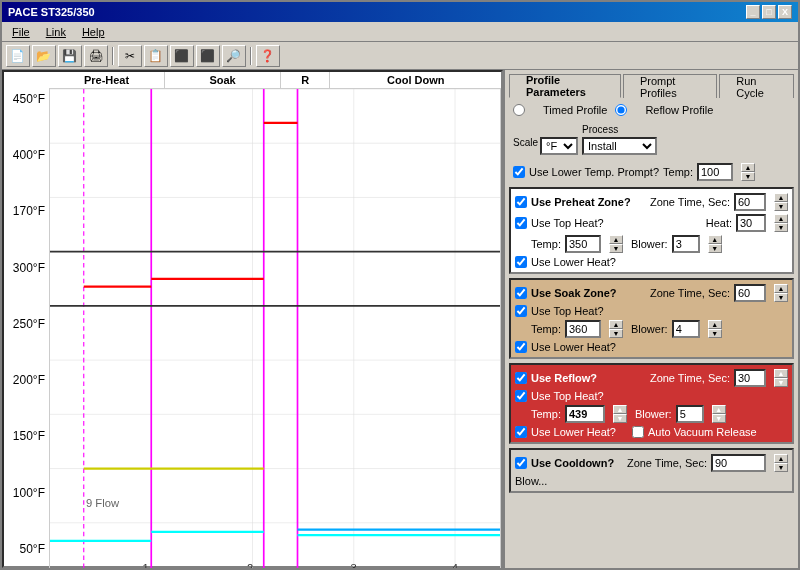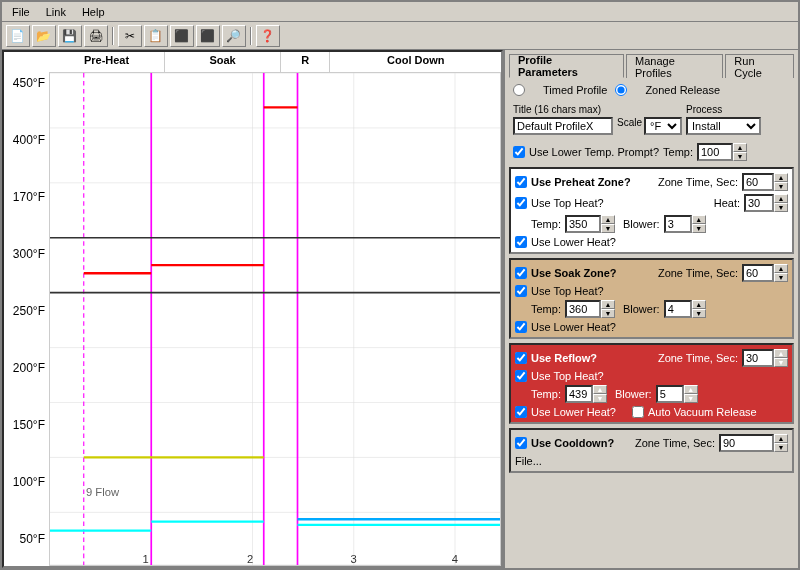"PACE ST325/350" div.title-bar { html: none -> <div> <span>PACE ST325/350</span> <div> <div>_</div> <div>□</div> <div>X</div> </div> </div> }
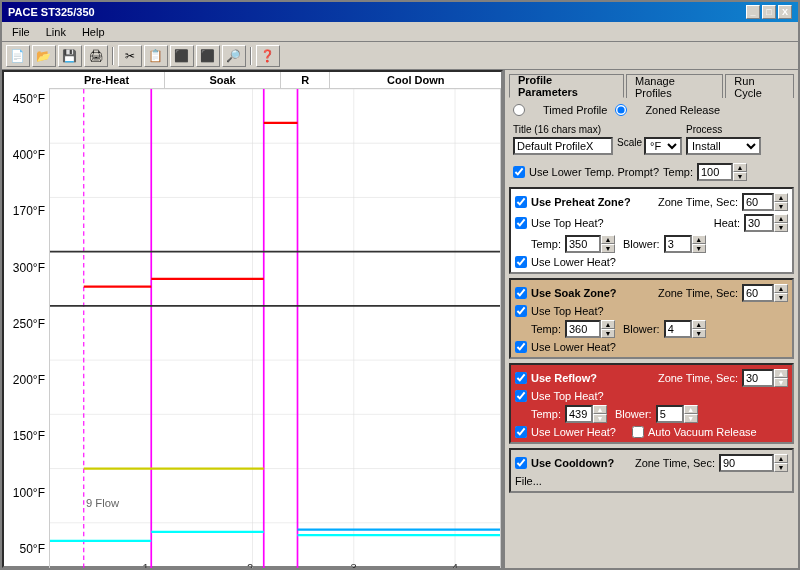"File" .menu-bar { text-decoration: none -> underline }
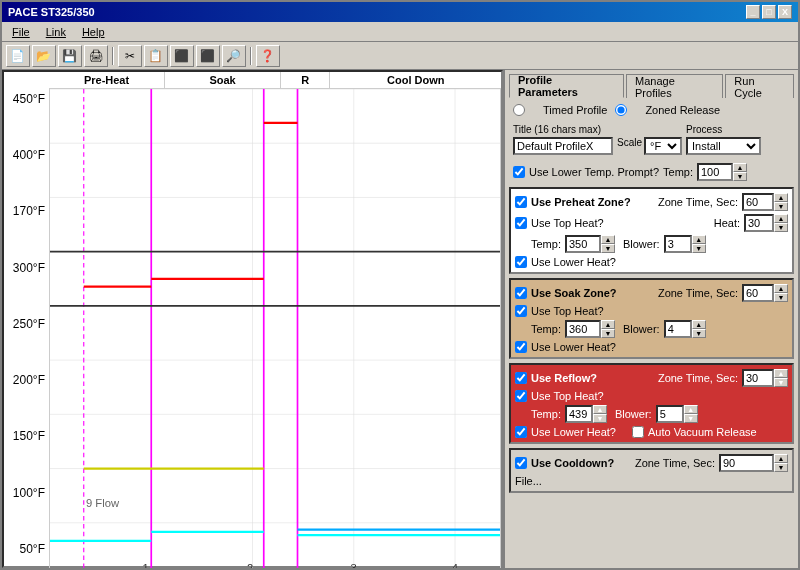"Profile Parameters" .tab { padding: 2px 8px -> 2px 16px }
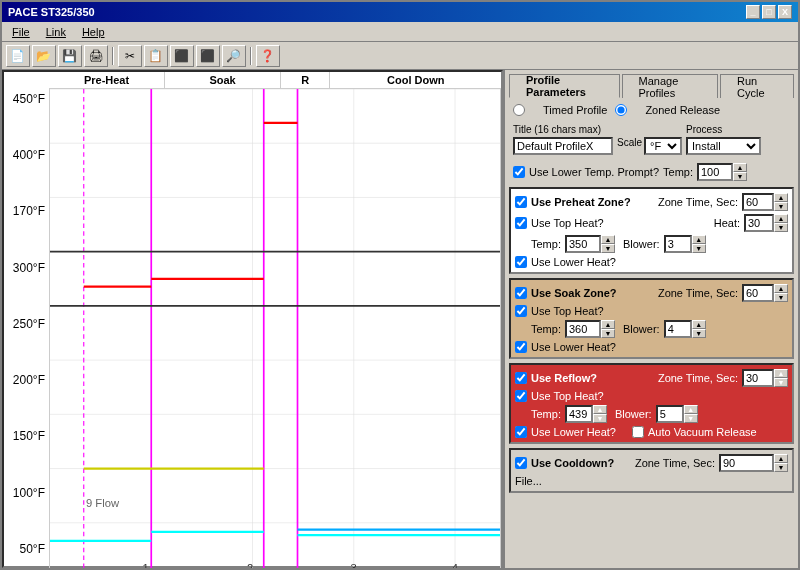"Manage Profiles" span { text: Manage -> Prompt }
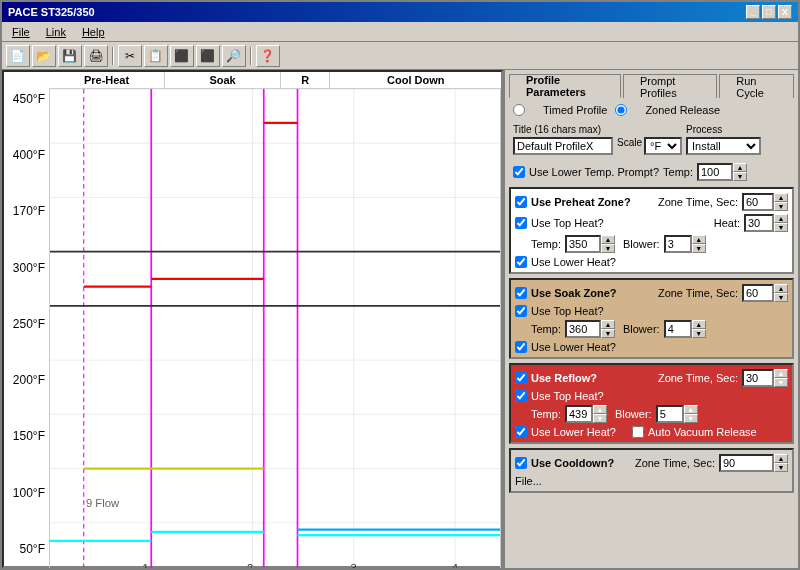"Zoned Release" span { text: Zoned Release -> Reflow Profile }
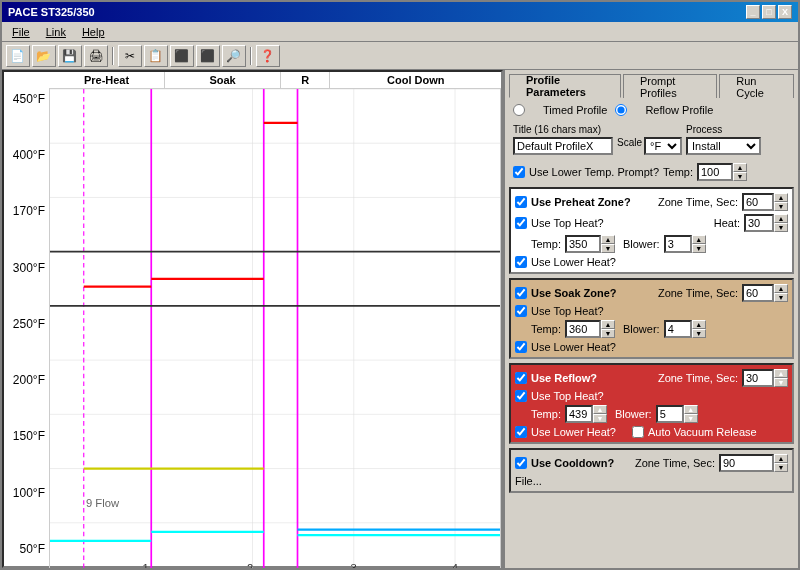"Title (16 chars max)" div { html: <div> <span>Title (16 chars max)</span> <input> </div> -> none }
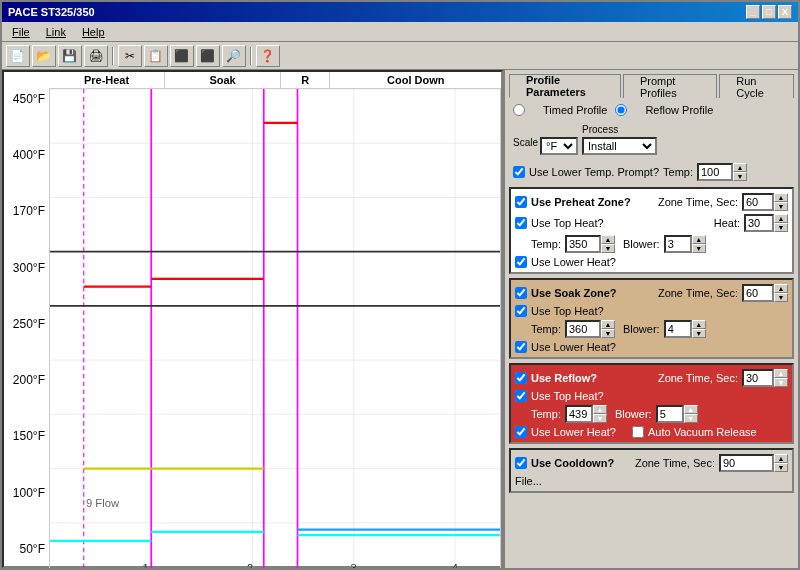"100" .spinner-wrapper { gap: none -> 8px }
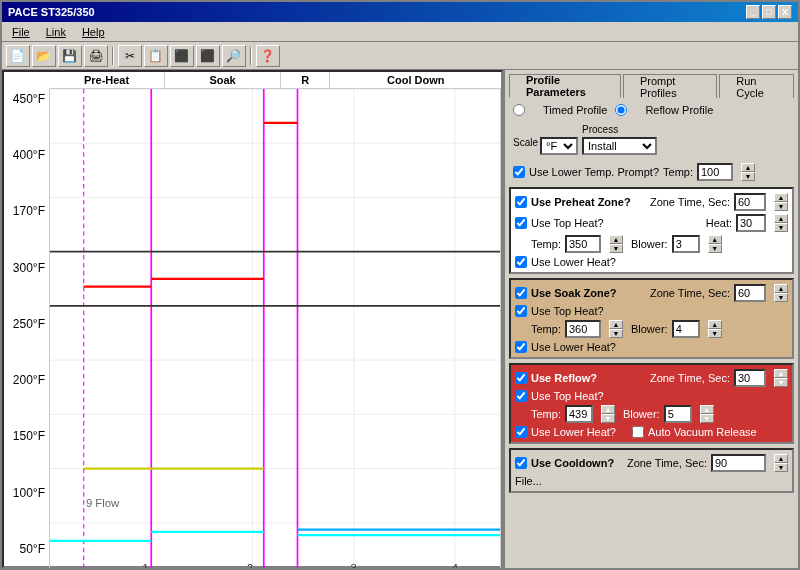"439" input.form-input { font-weight: none -> bold; width: 28px -> 40px }
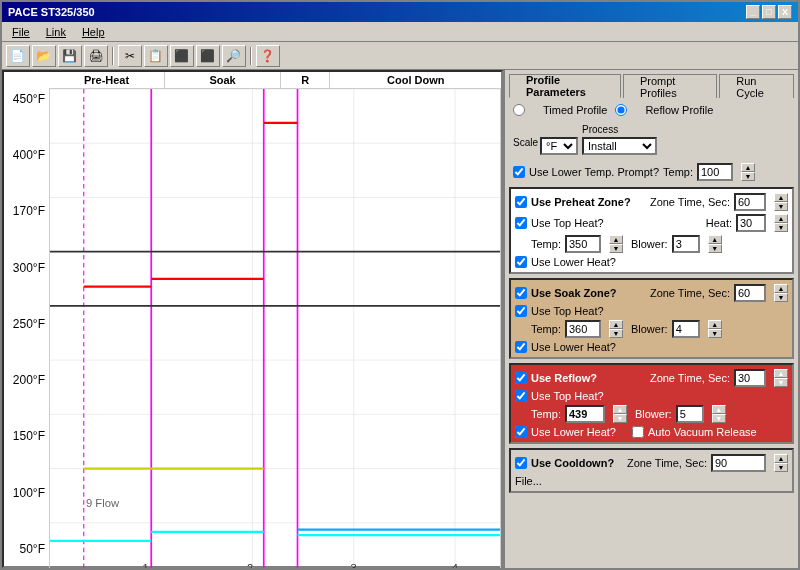"File..." span { text: File -> Blow }
